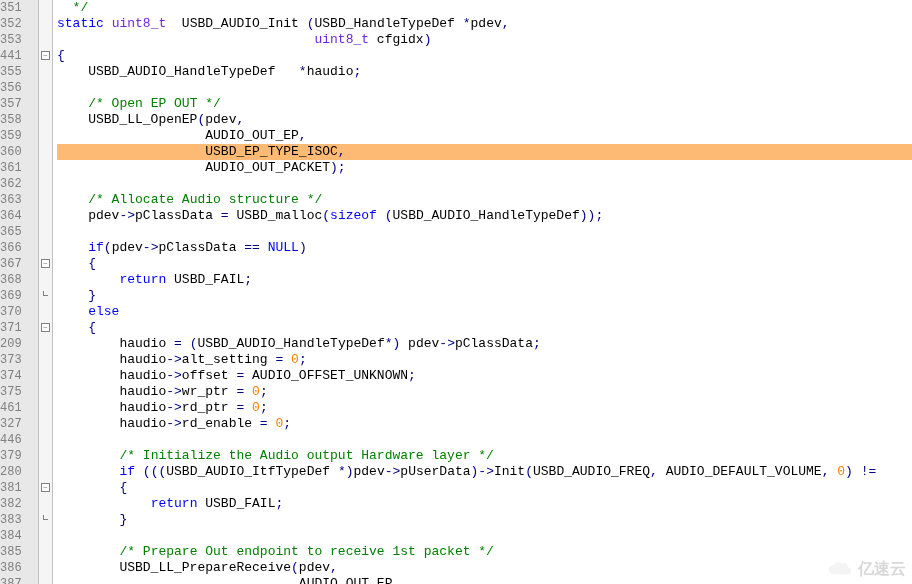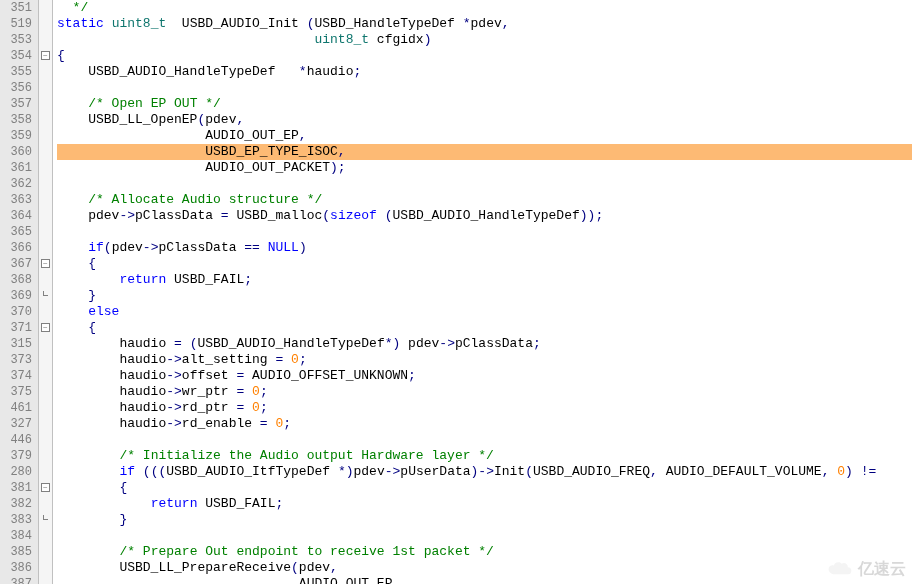"351" .gutter { text-align: right -> none }
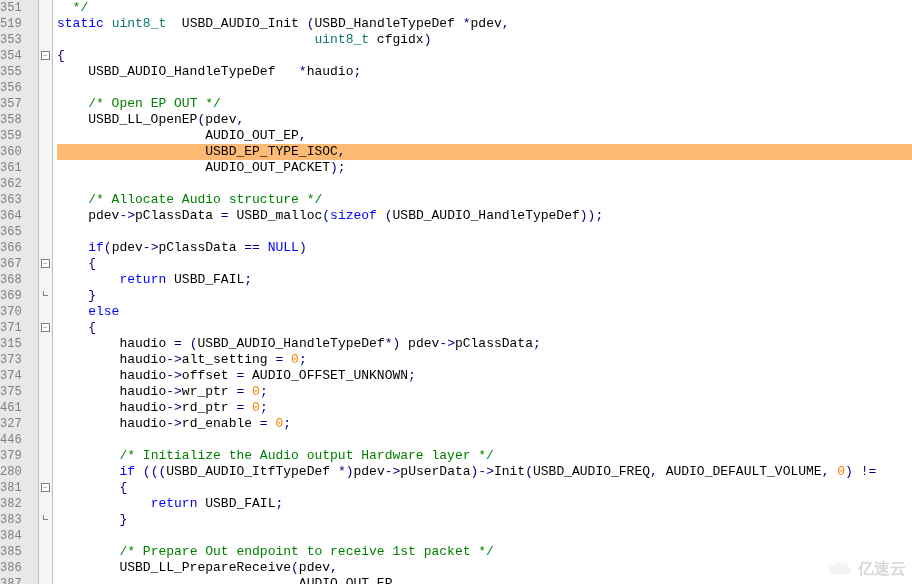"519" div.ln { text: 519 -> 352 }
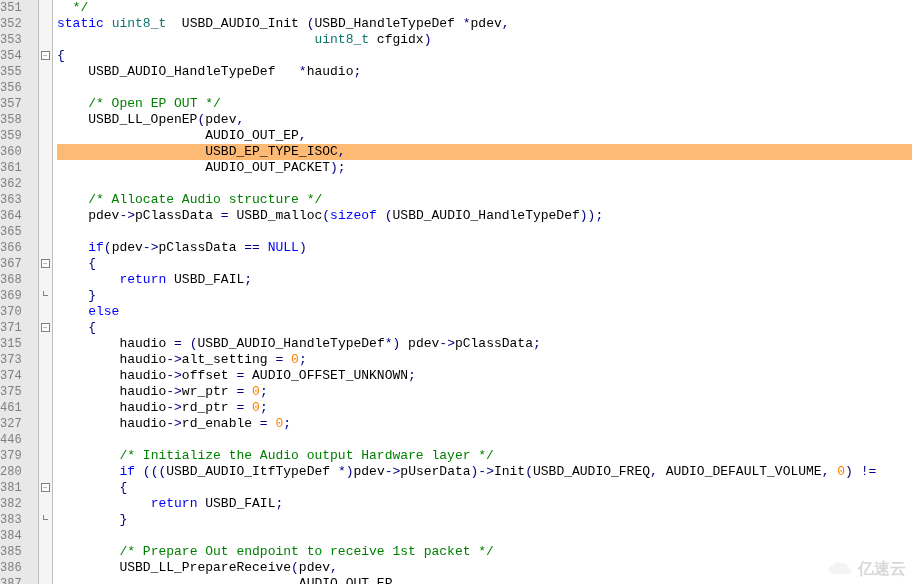"uint8_t" .type { color: #0f766e -> #6d28d9 }
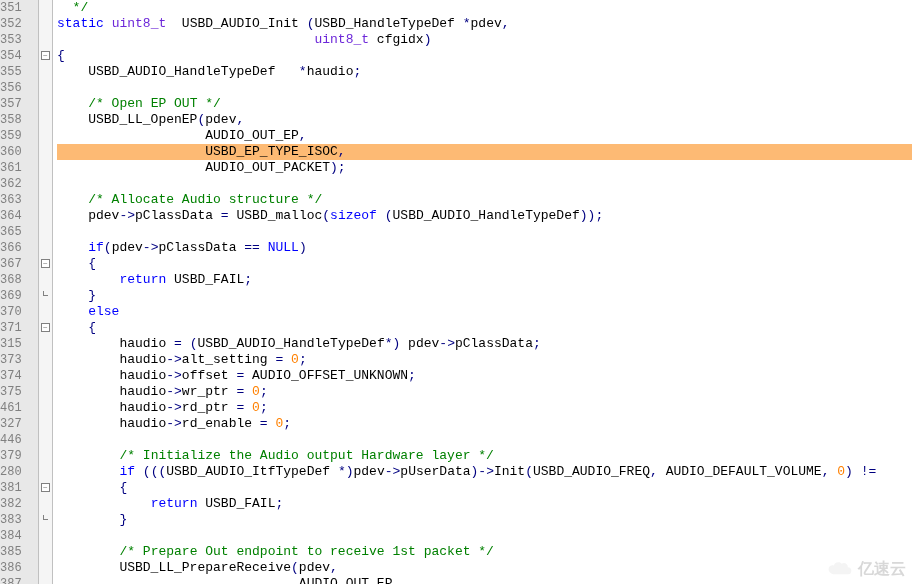"354" div.ln { text: 354 -> 441 }
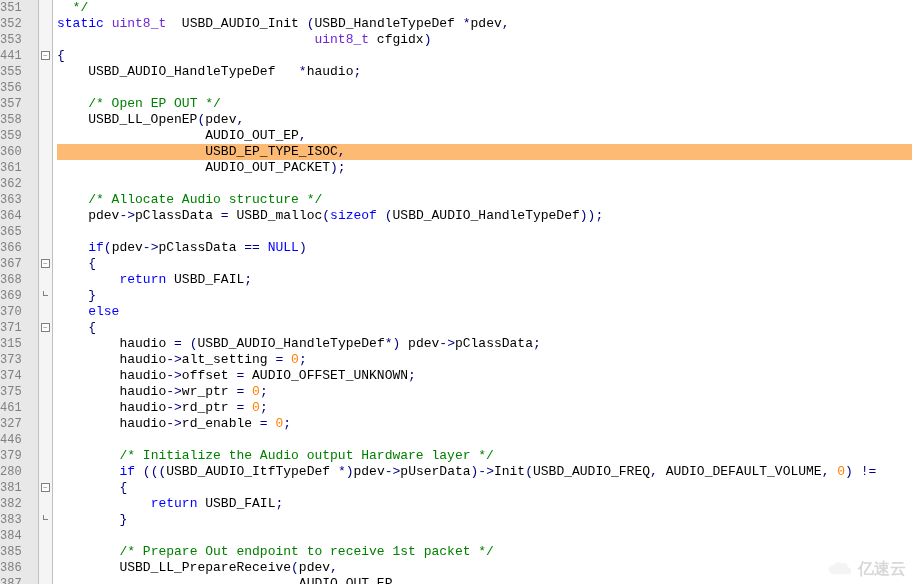"315" div.ln { text: 315 -> 209 }
